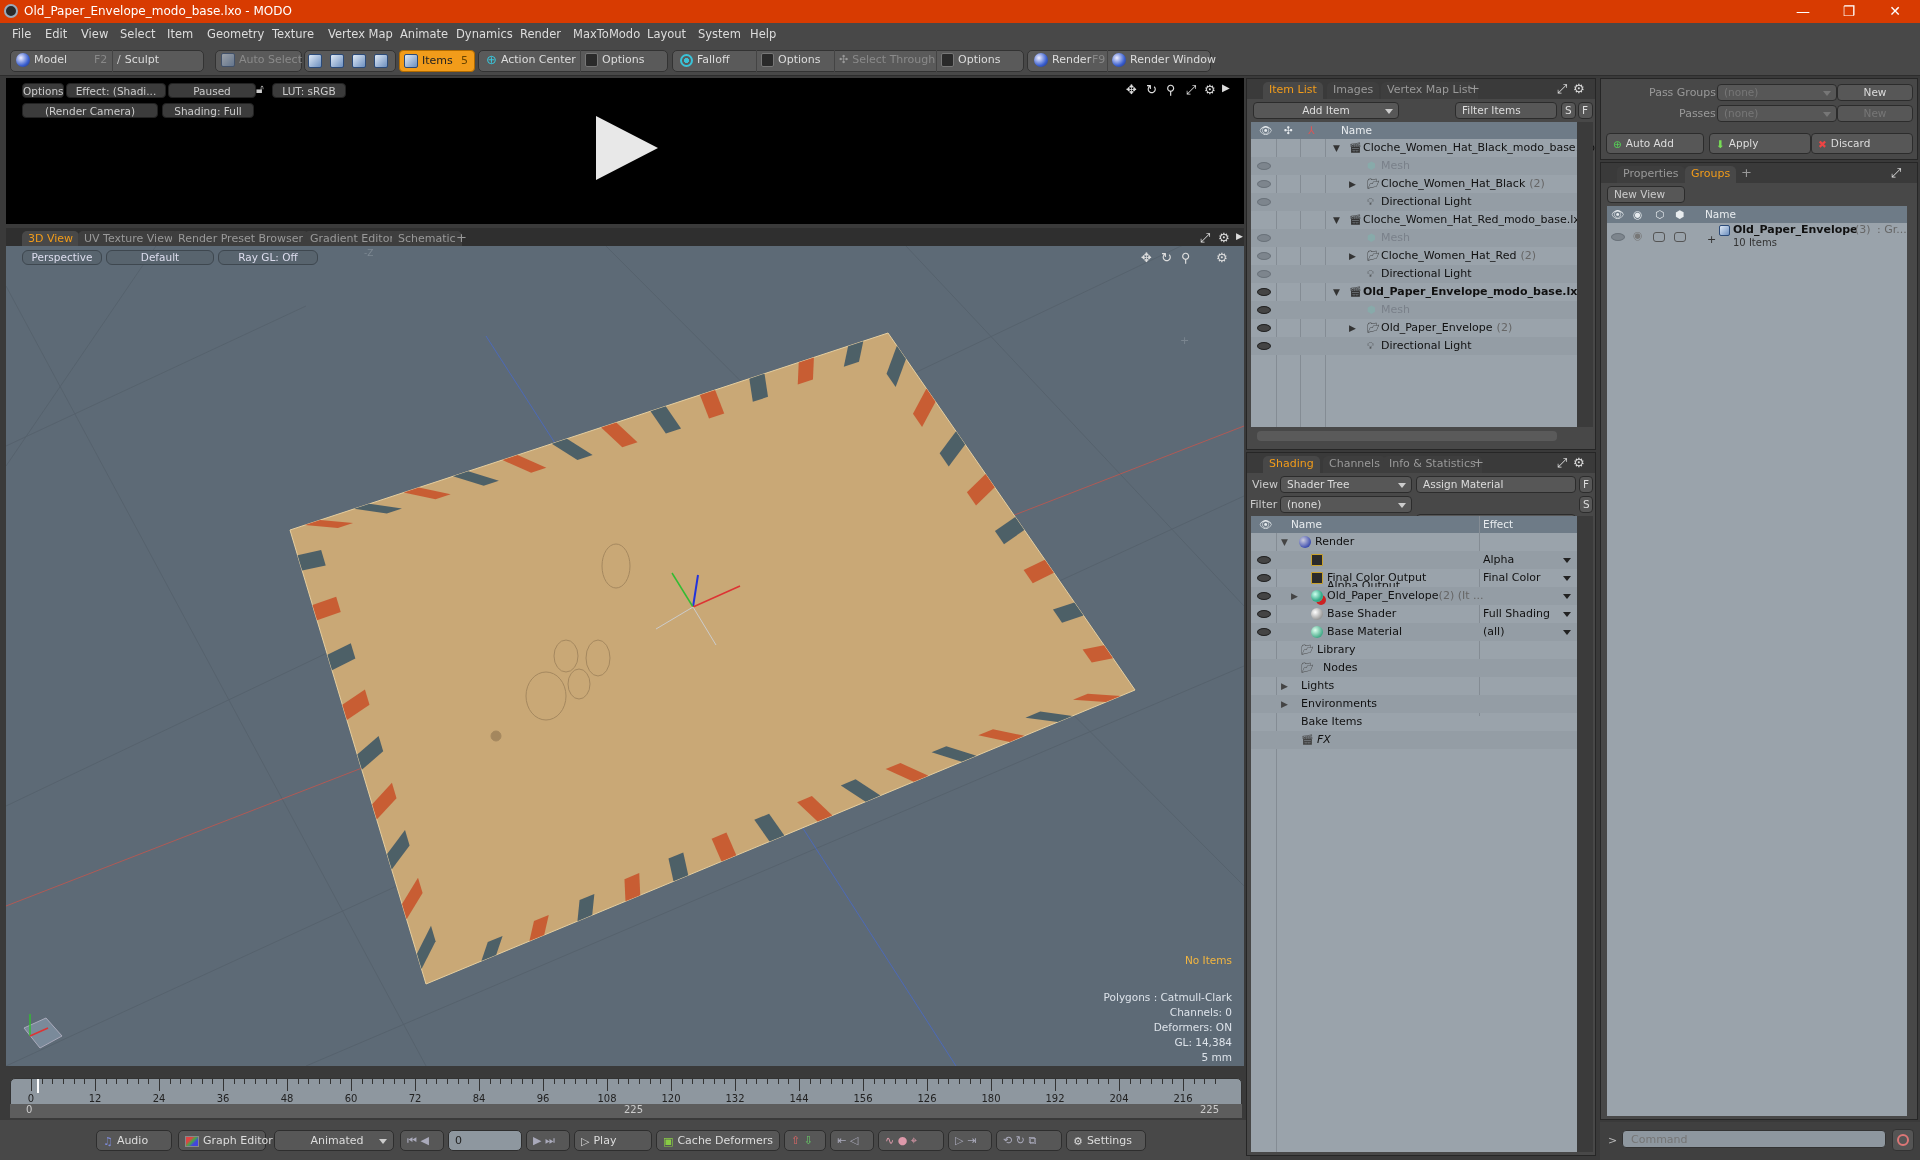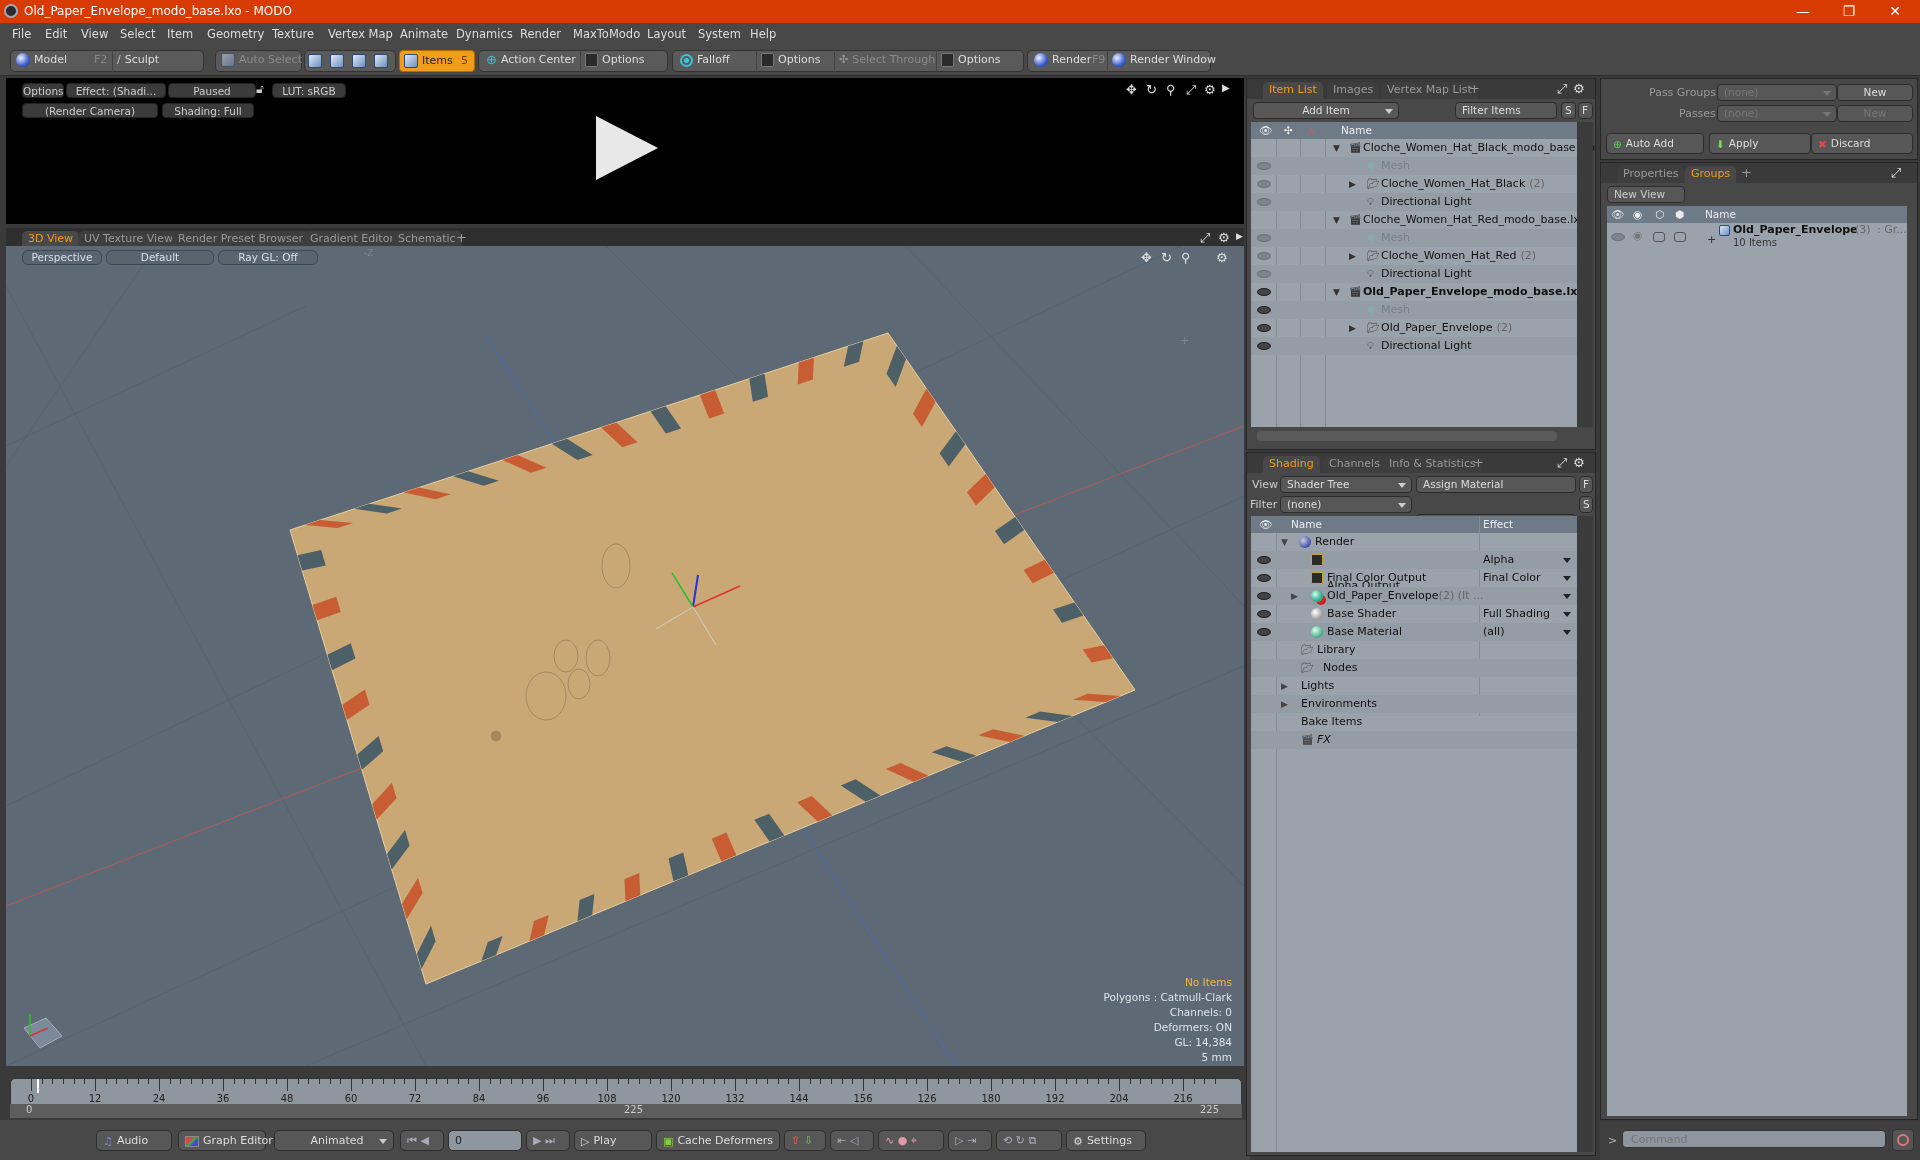"No Items" div.info-line { top: 730px -> 708px }
